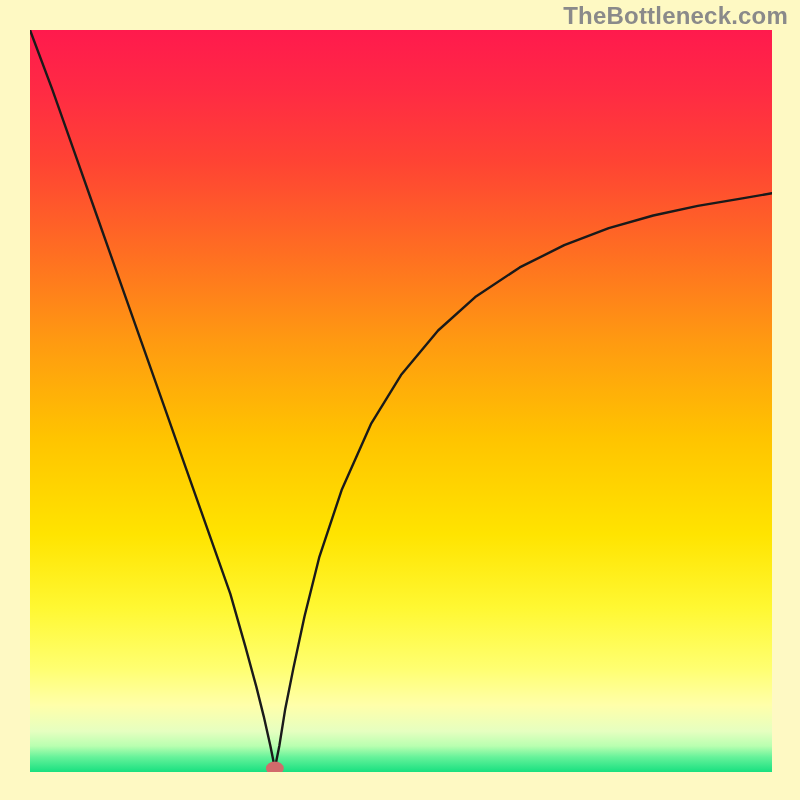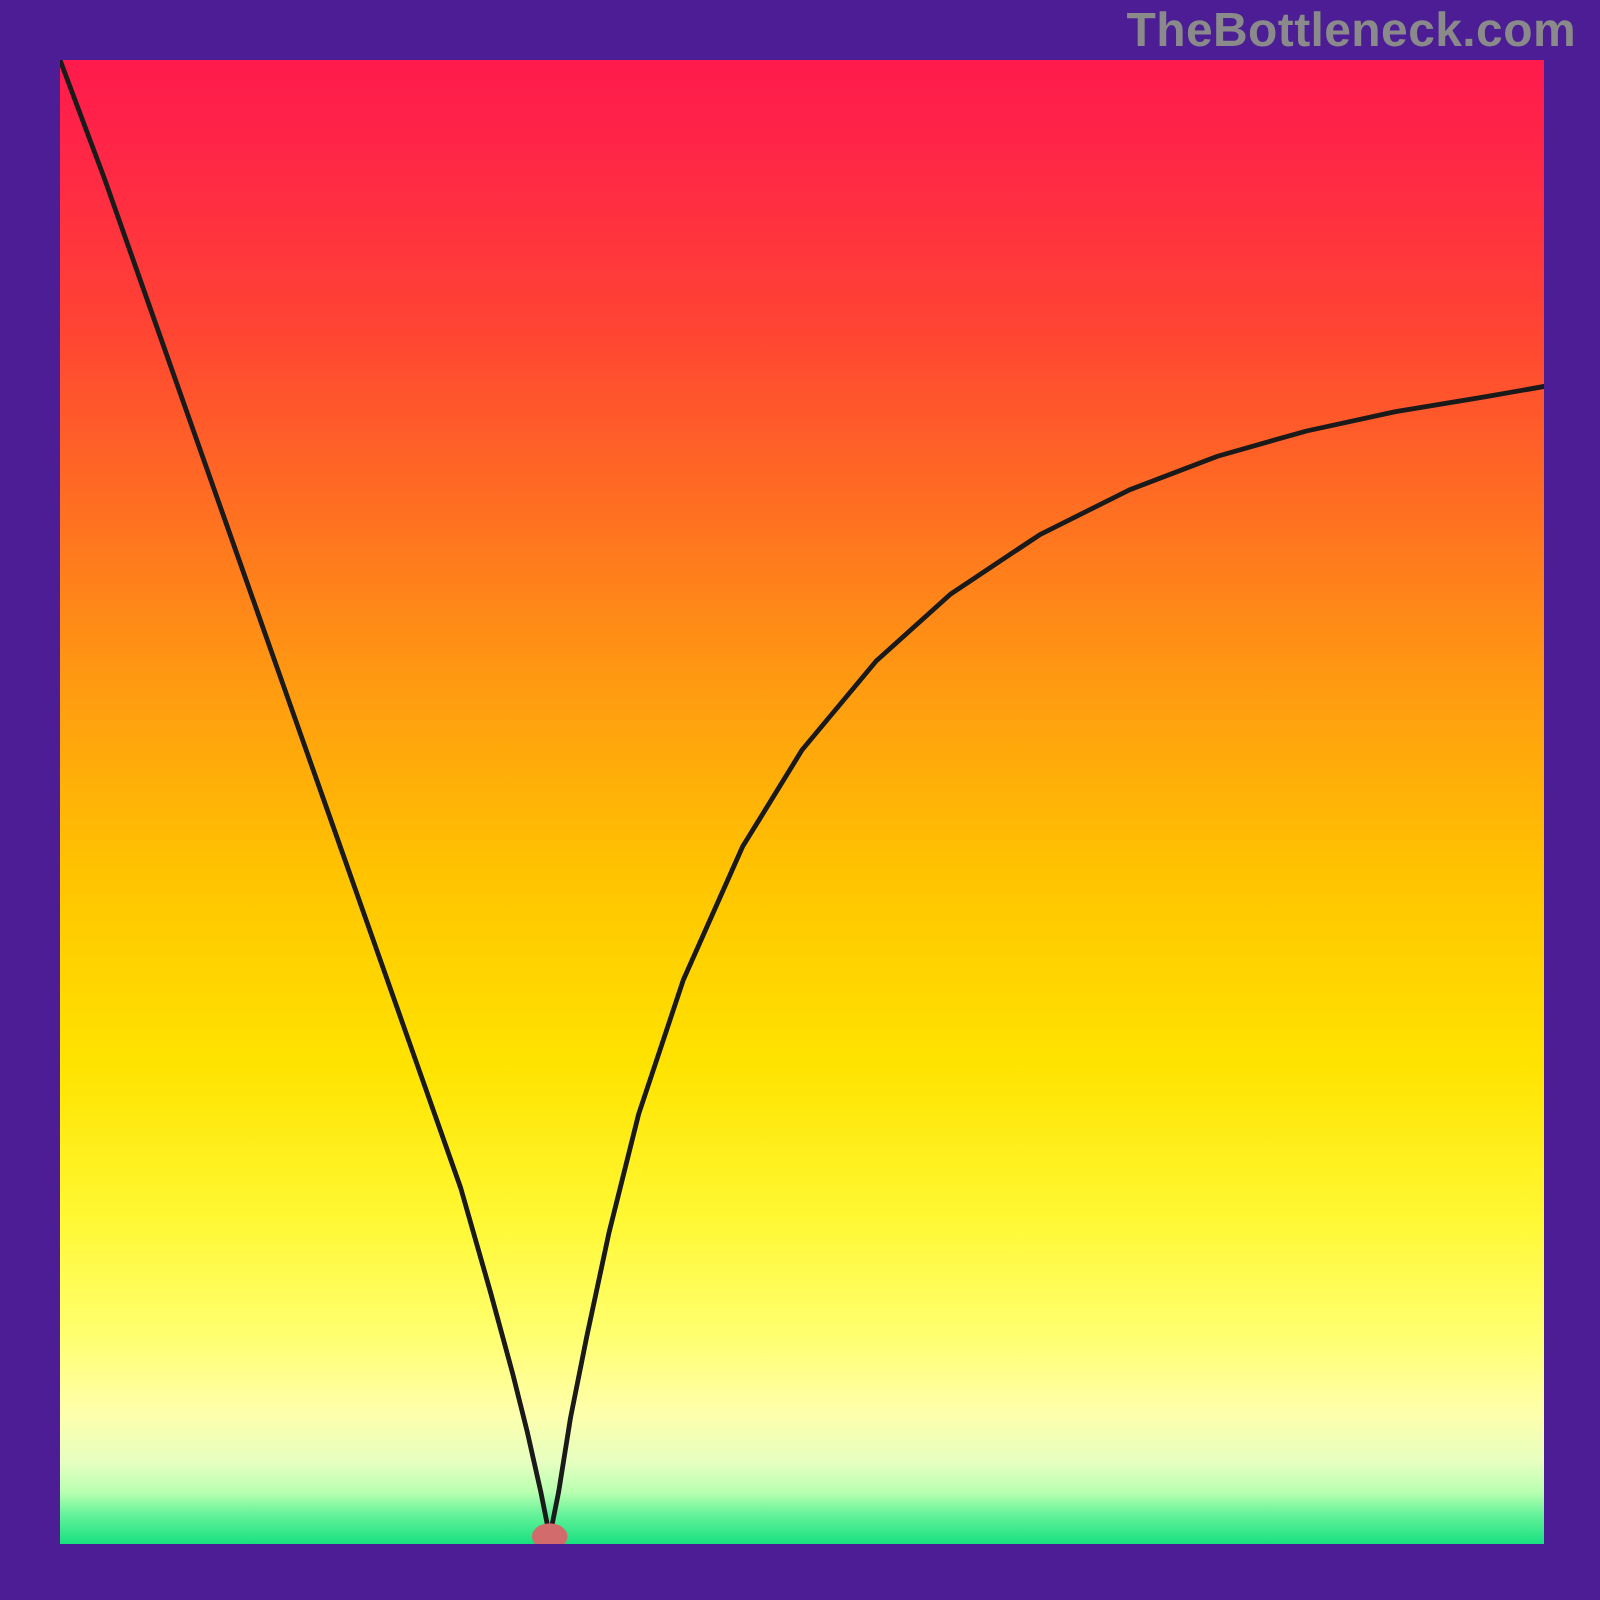"TheBottleneck.com" .frame { background: #4c1d95 -> #fef9c3 }
